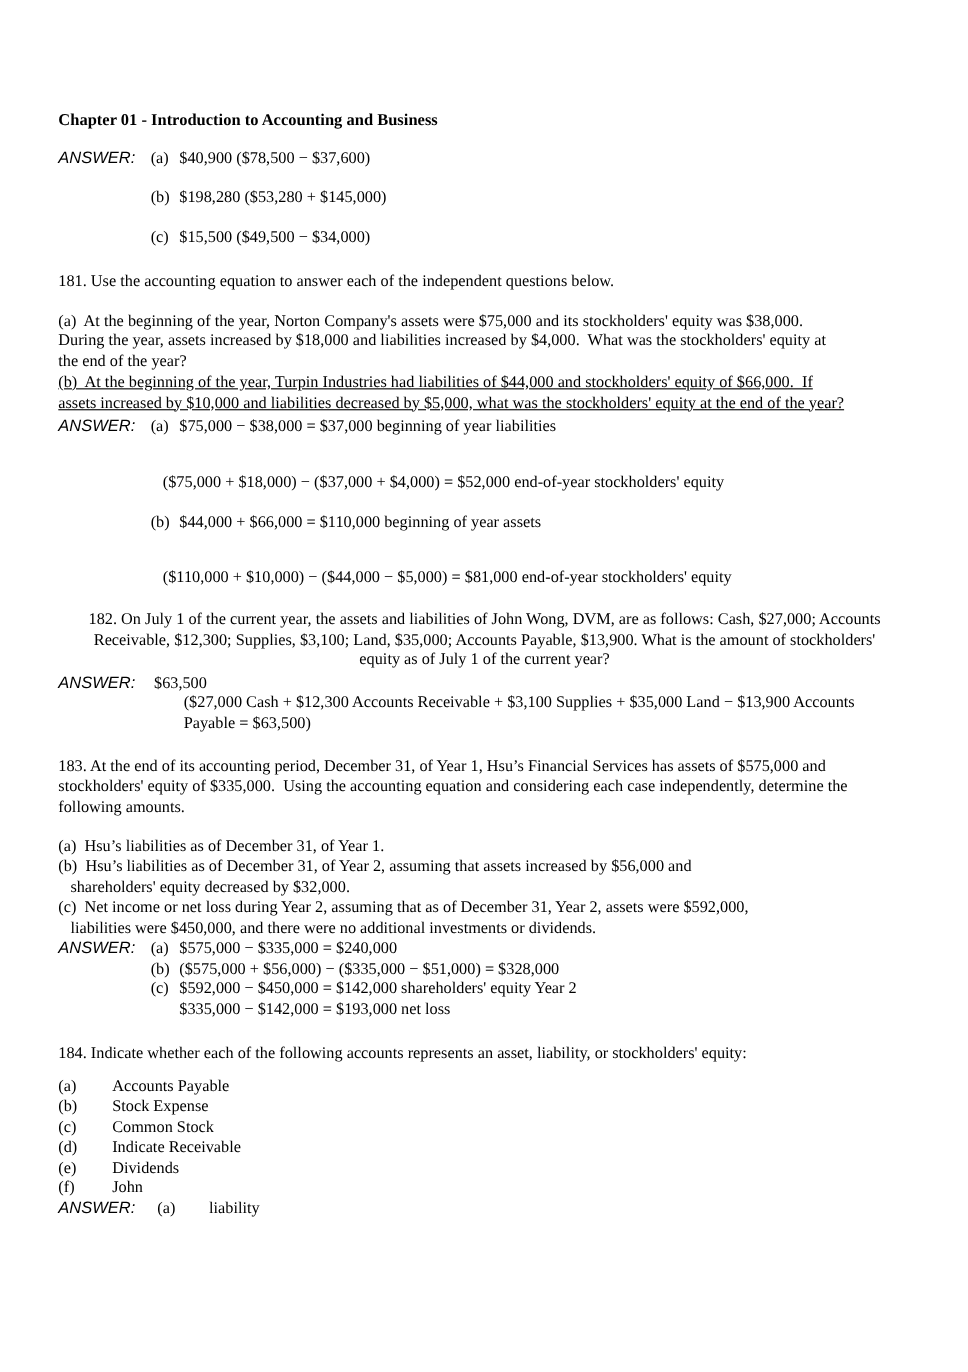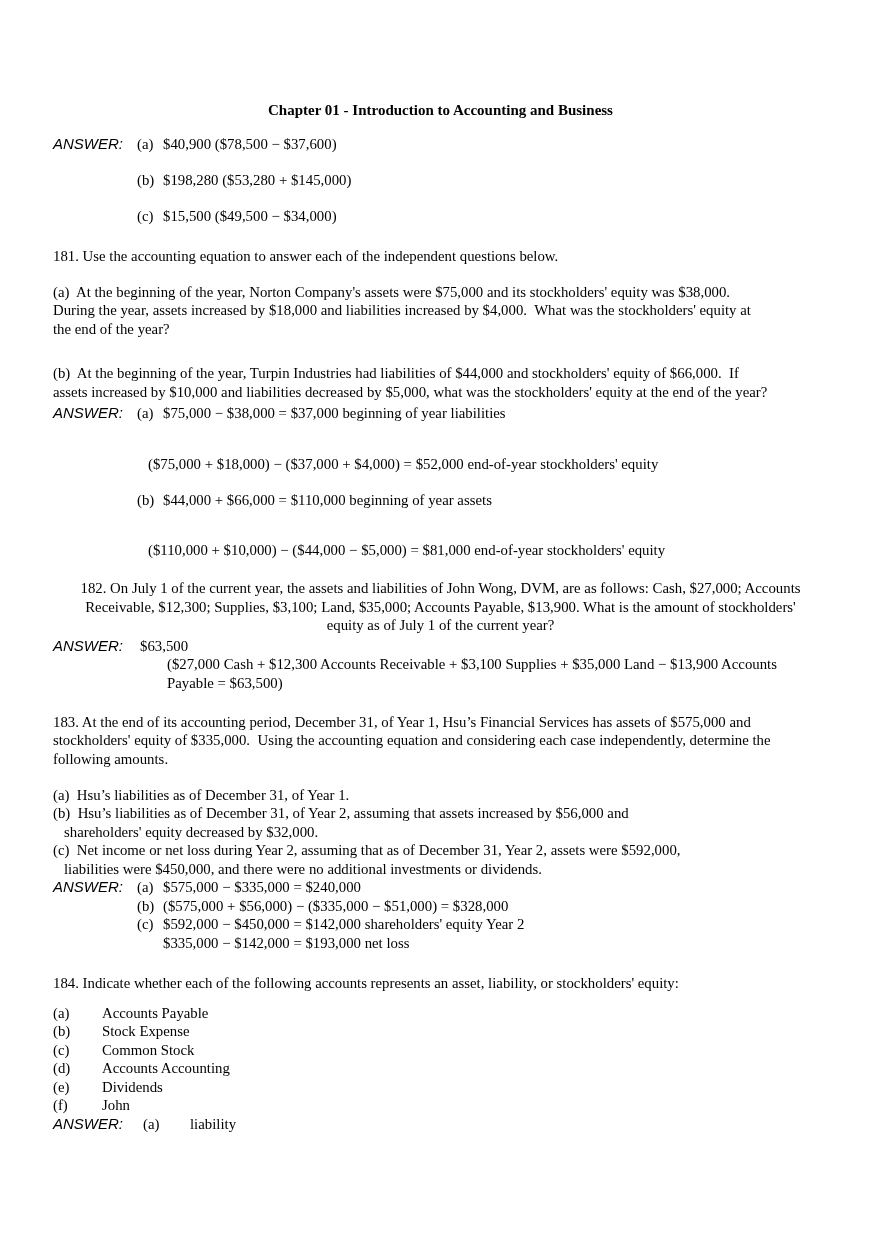"Chapter 01 - Introduction to" .hdr { text-align: center -> none }
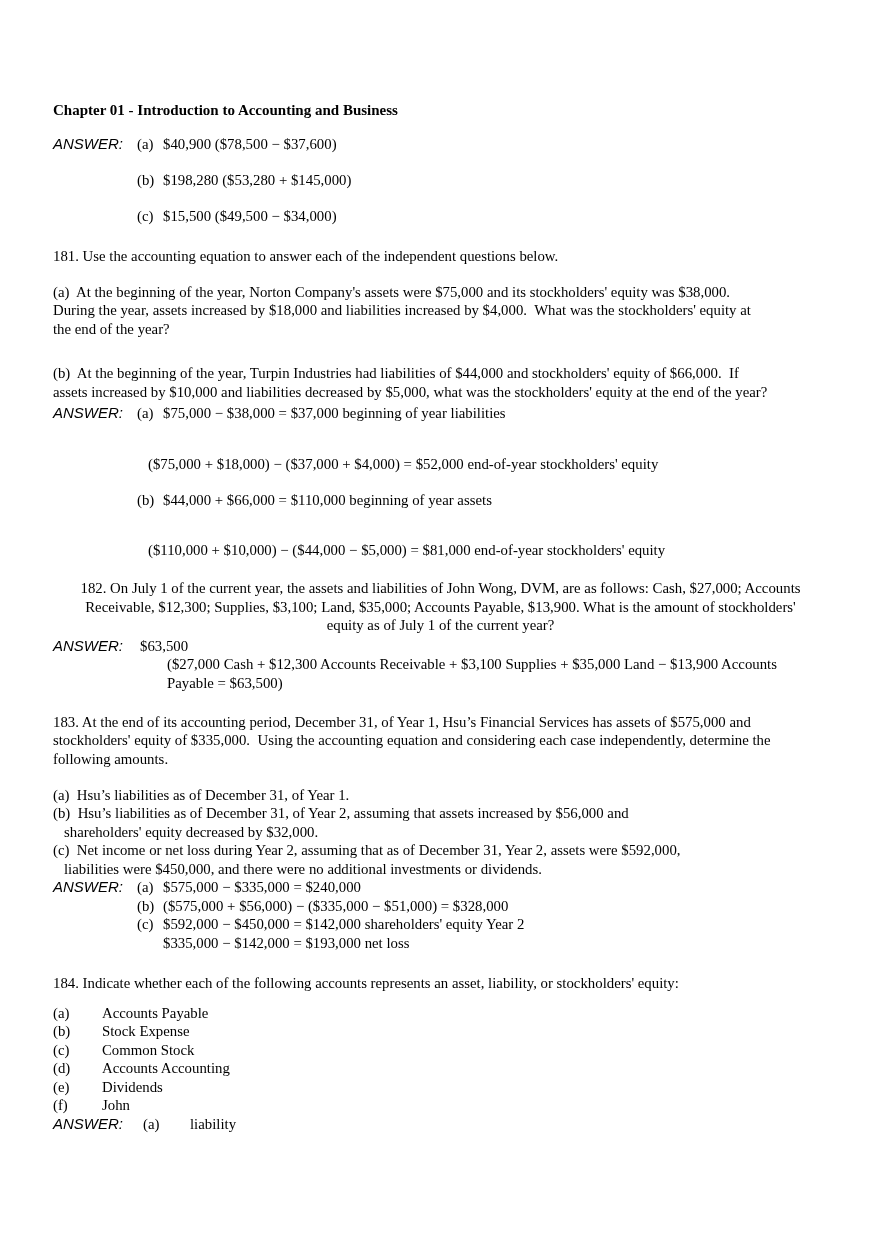"(b) At the beginning of" .mt15b { margin-top: 26px -> 1px; text-decoration: none -> underline }
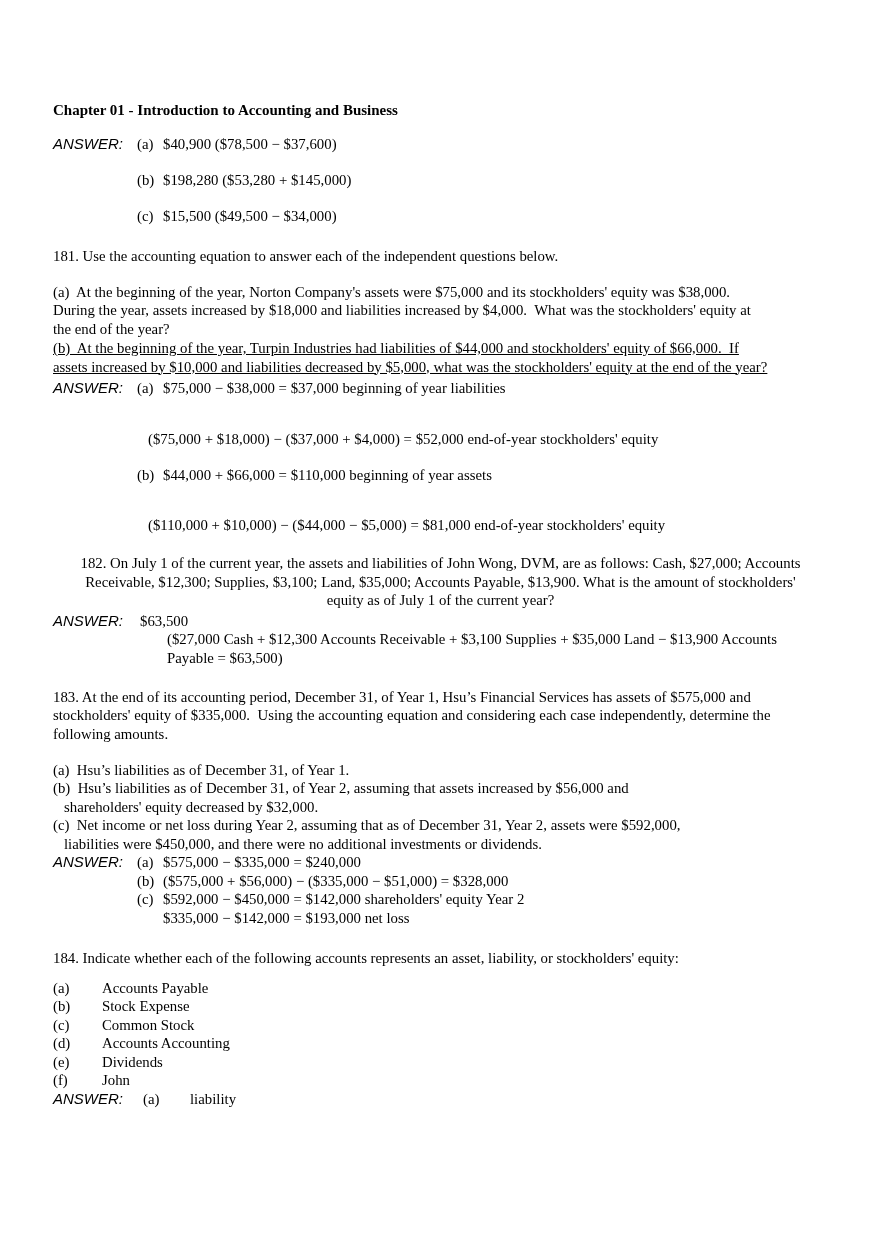"Accounts Accounting" span.name { text: Accounts Accounting -> Indicate Receivable }
